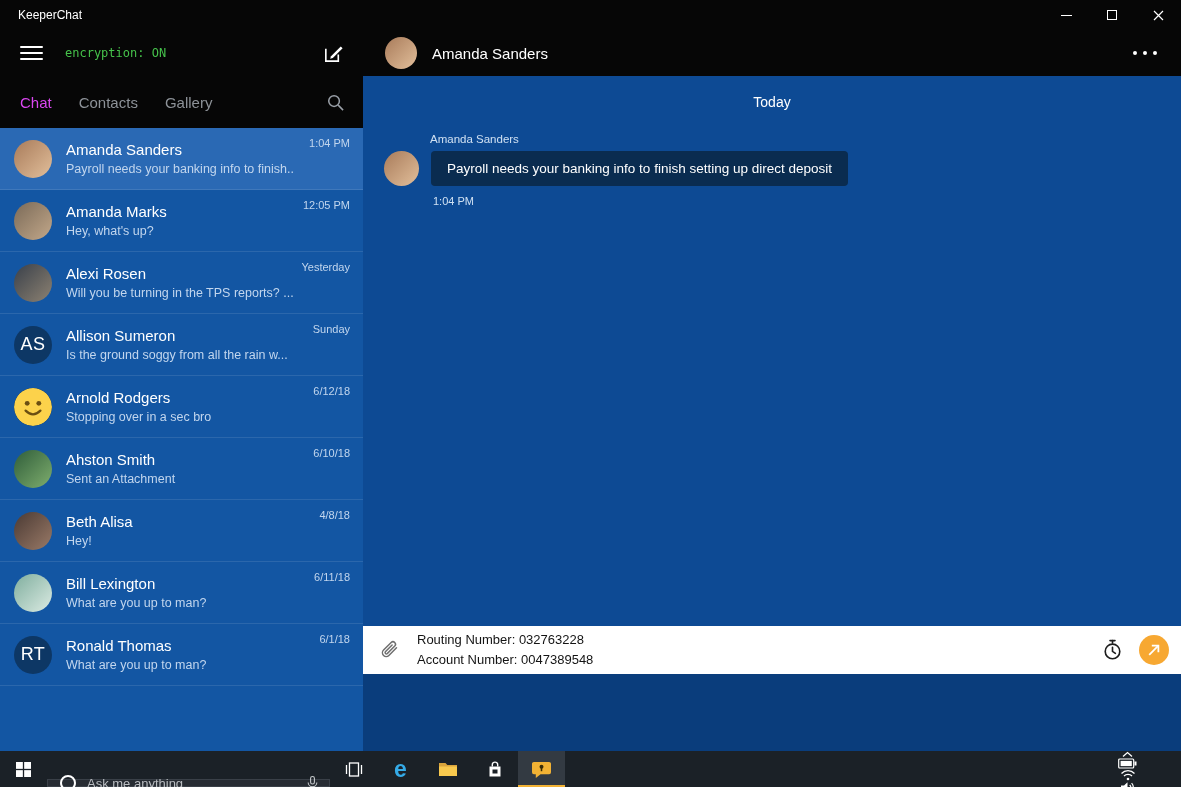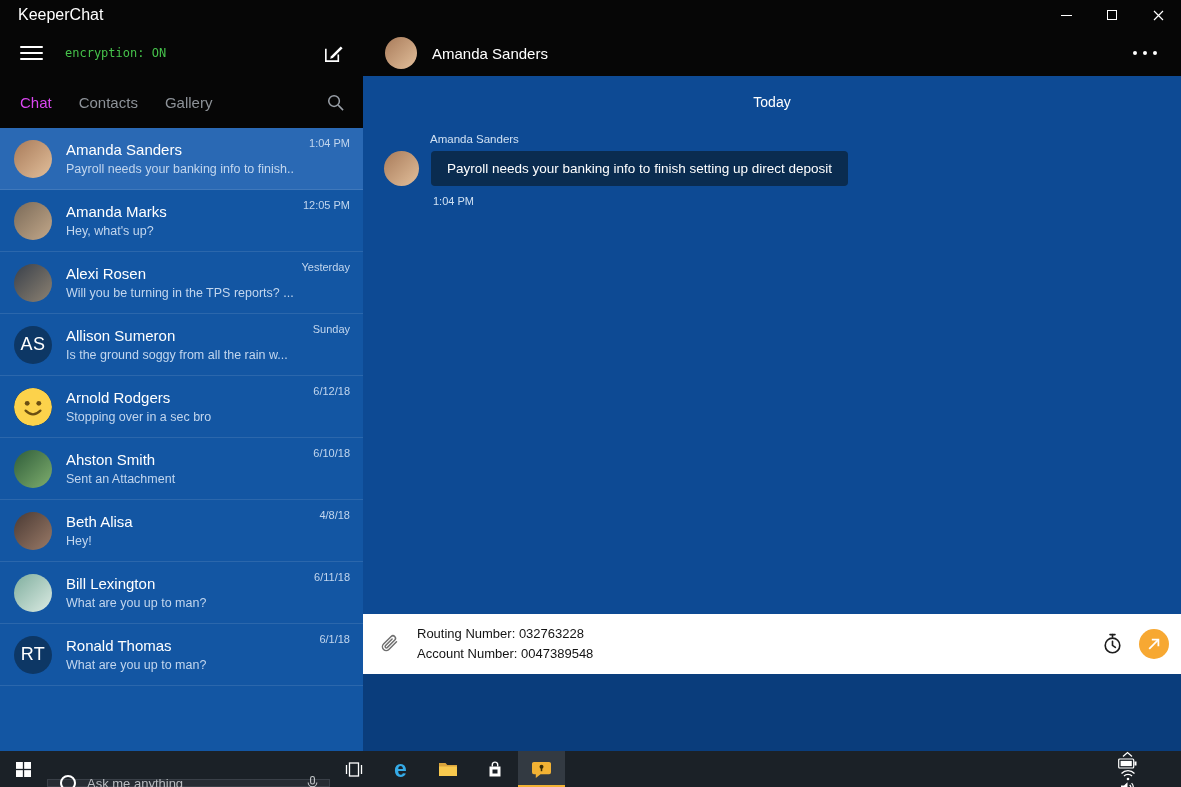"KeeperChat" .titlebar .title { font-size: 16px -> 12px }
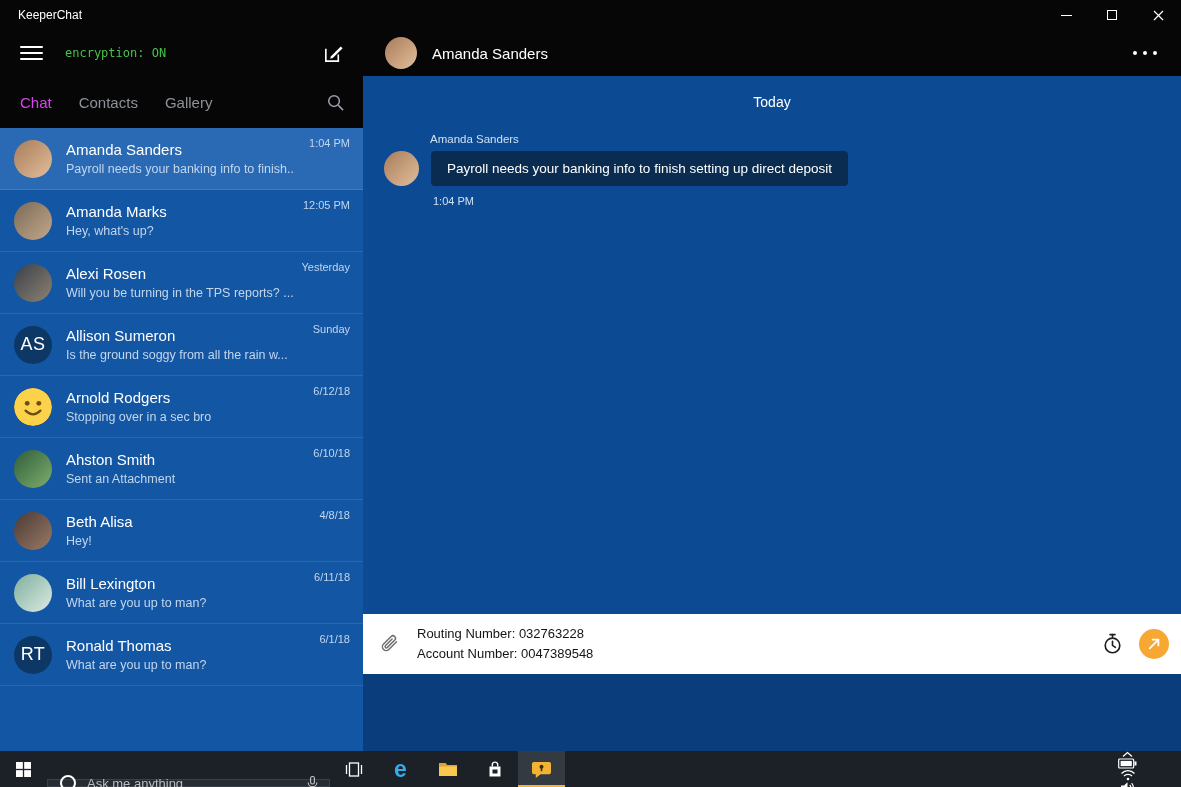"Routing Number: 032763228" .composer { height: 60px -> 48px }
